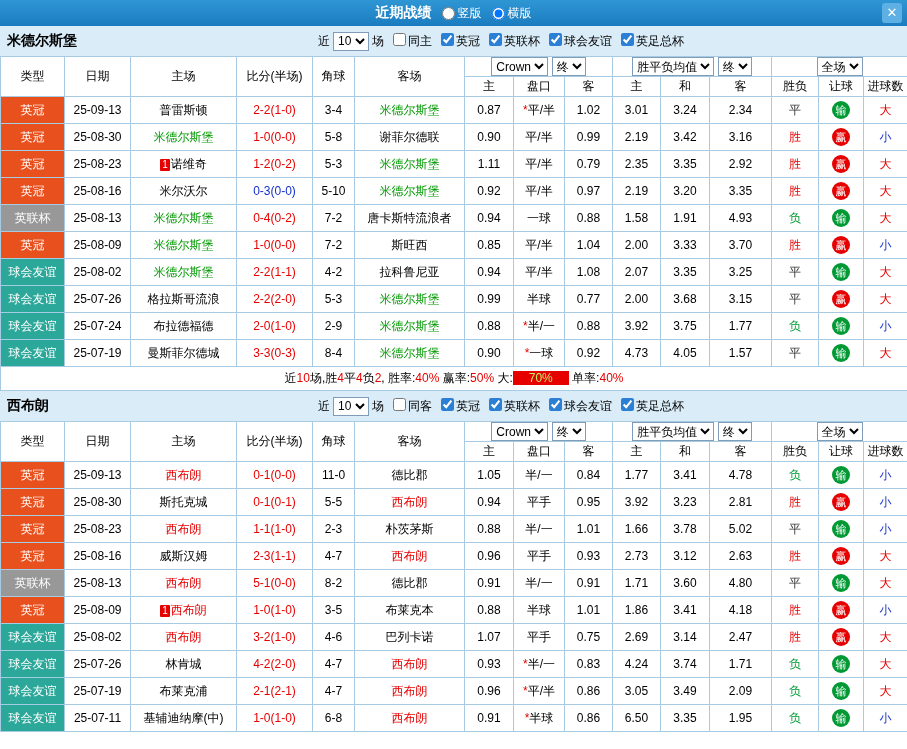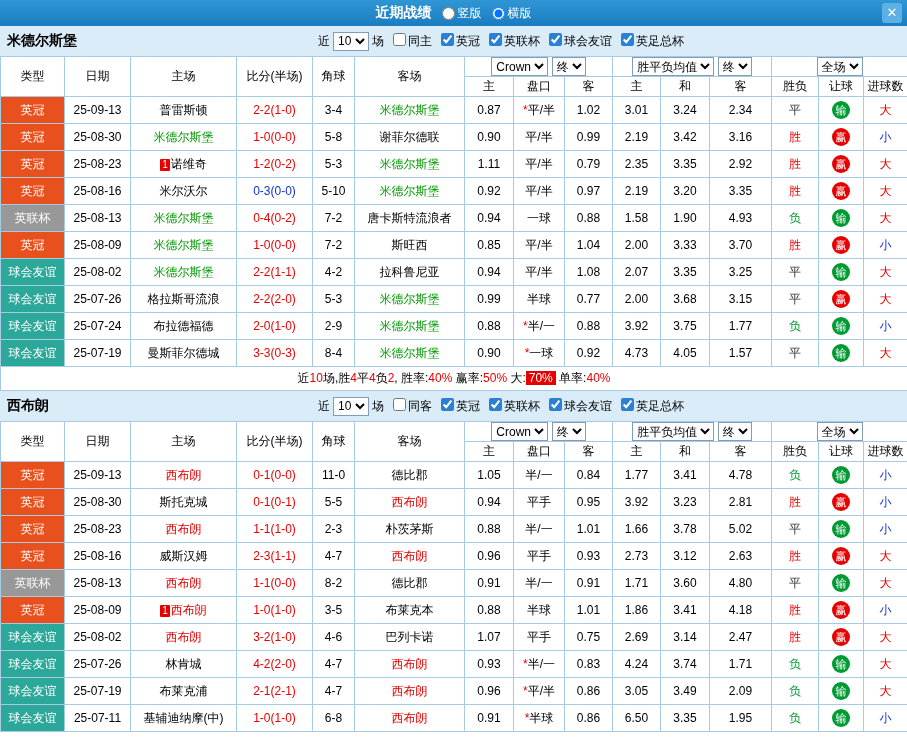"1.90" td { text: 1.90 -> 1.91 }
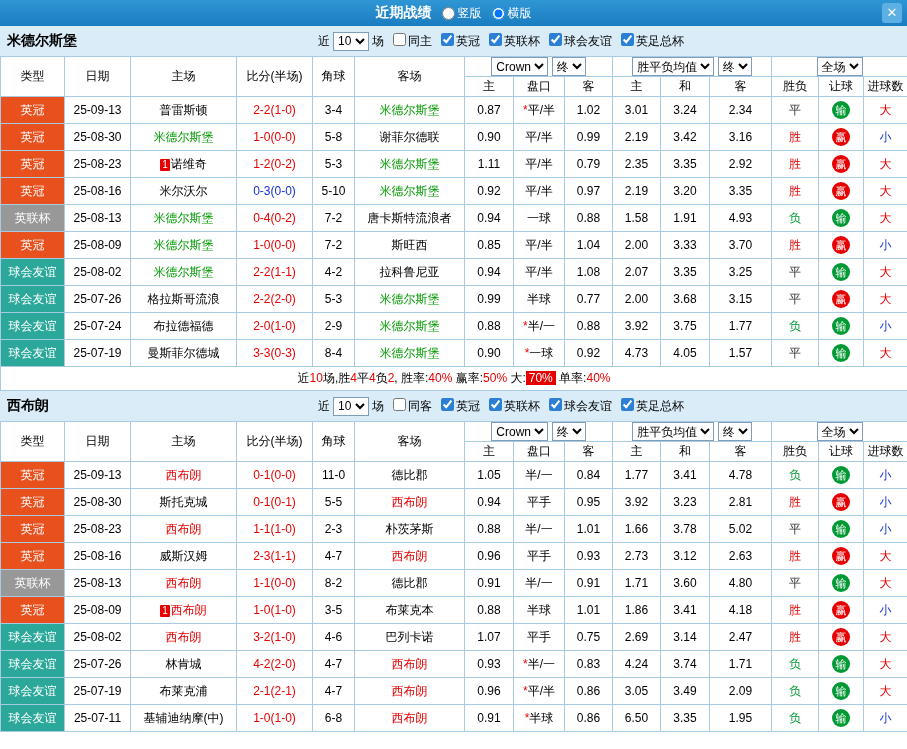"70%" .sum-badge { color: #ffffff -> #bef264; padding: 0 3px -> 0 16px }
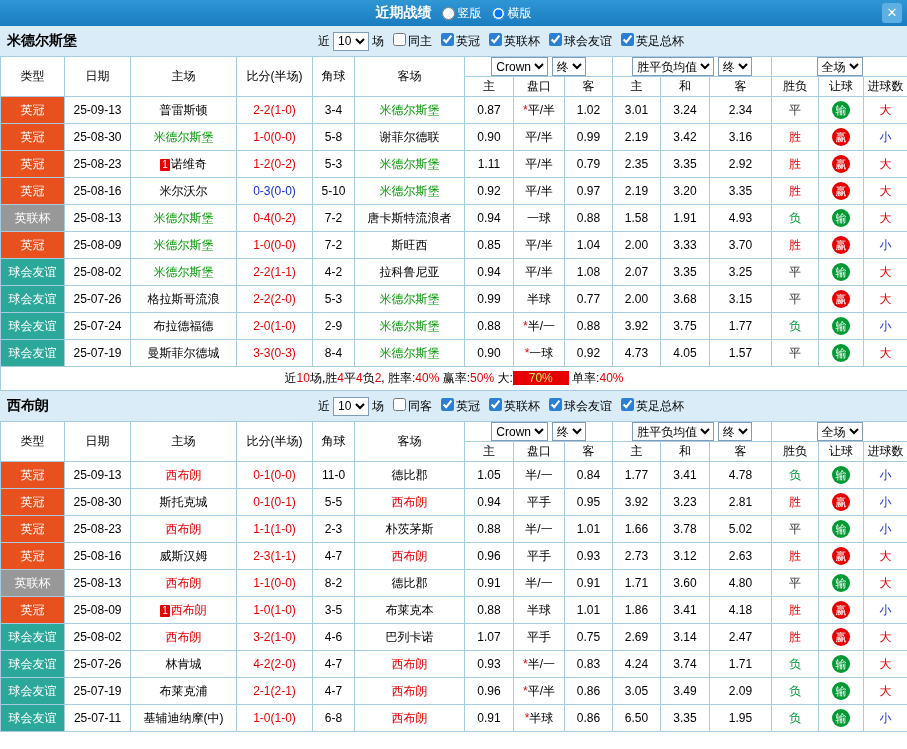"1-1(0-0)" td.t-red { text: 1-1 -> 5-1 }
